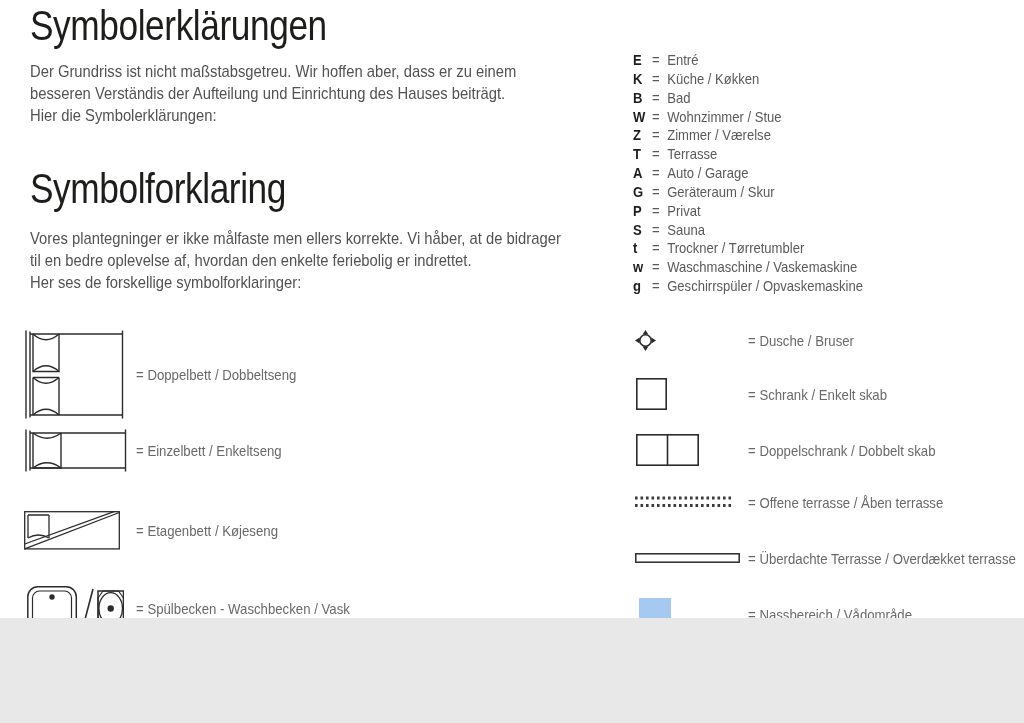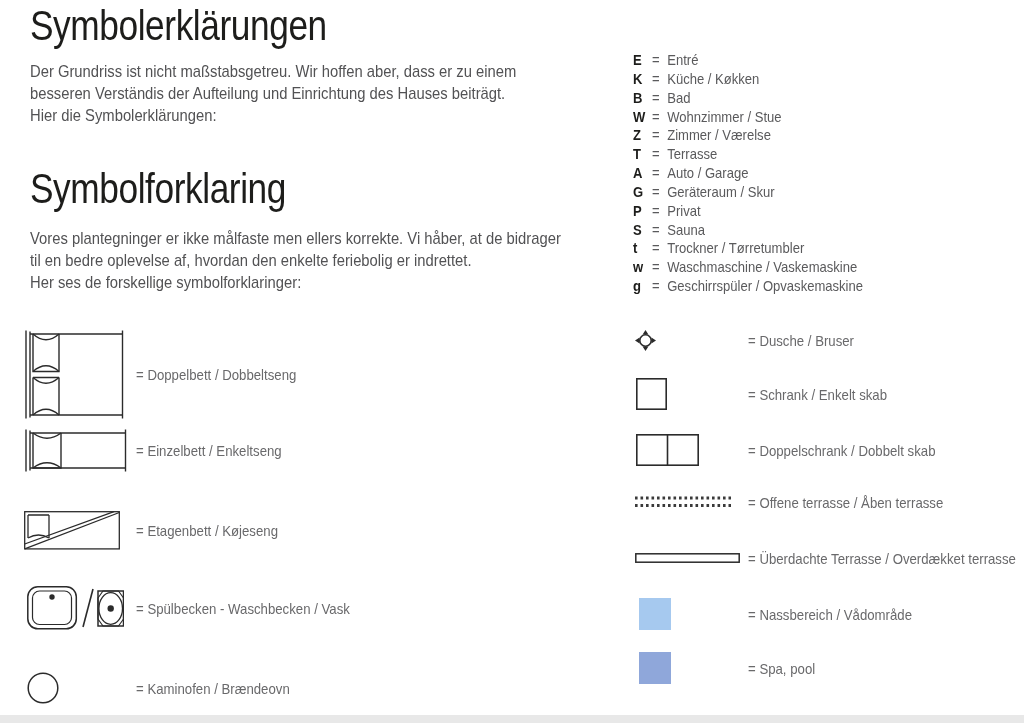"Symbolerklärungen" .page { height: 715px -> 618px }
